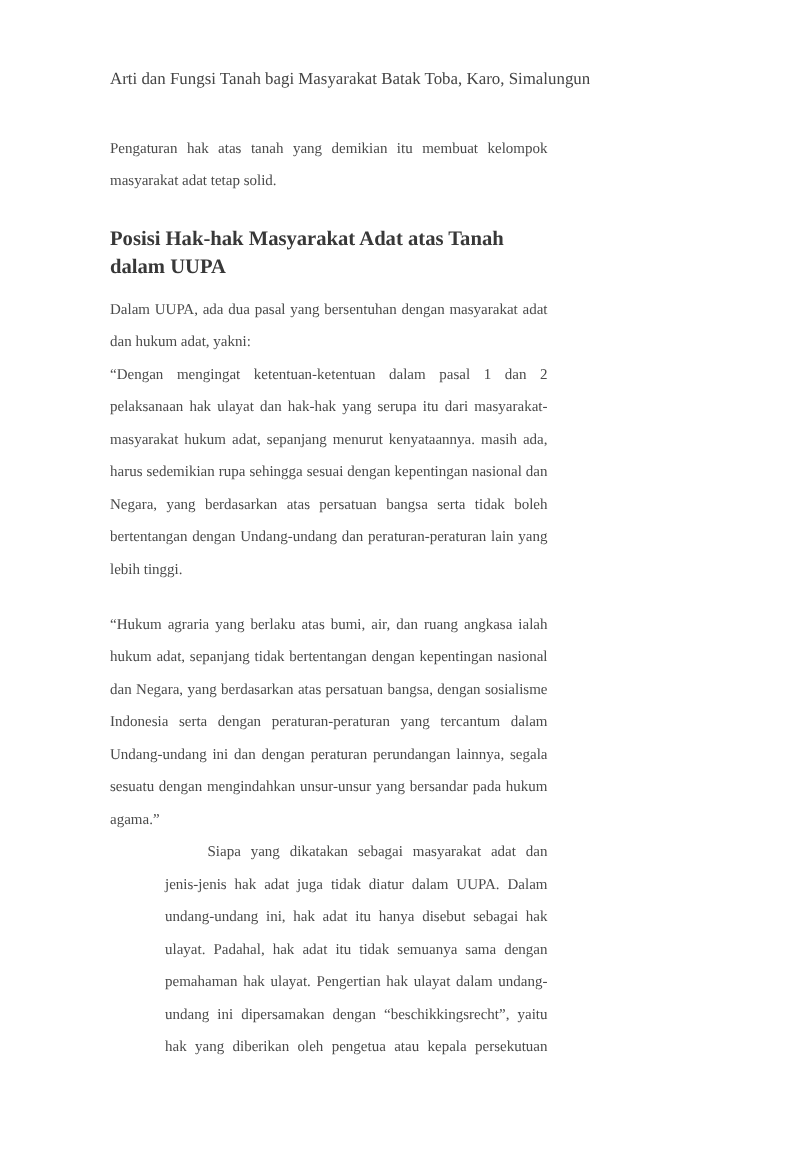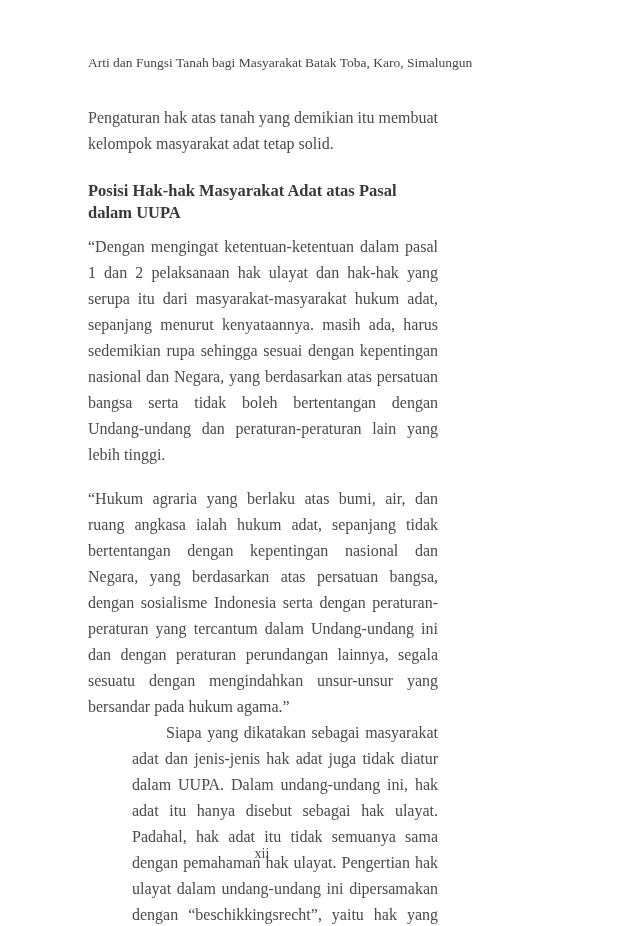"Pengaturan hak atas tanah yang" .para { font-size: 16px -> 12px }
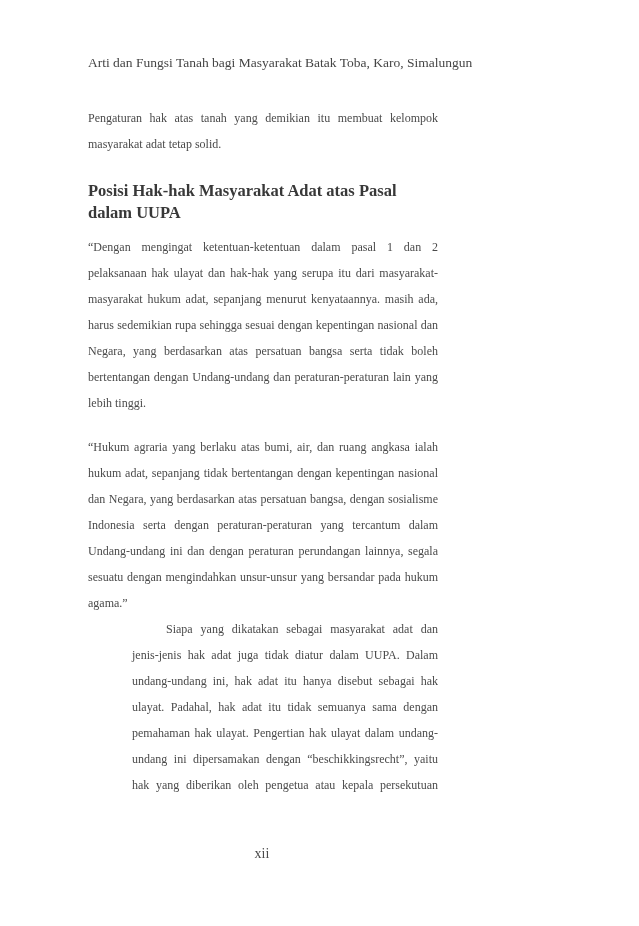"Posisi Hak-hak Masyarakat Adat atas" h2.section-heading { text: Pasal -> Tanah }
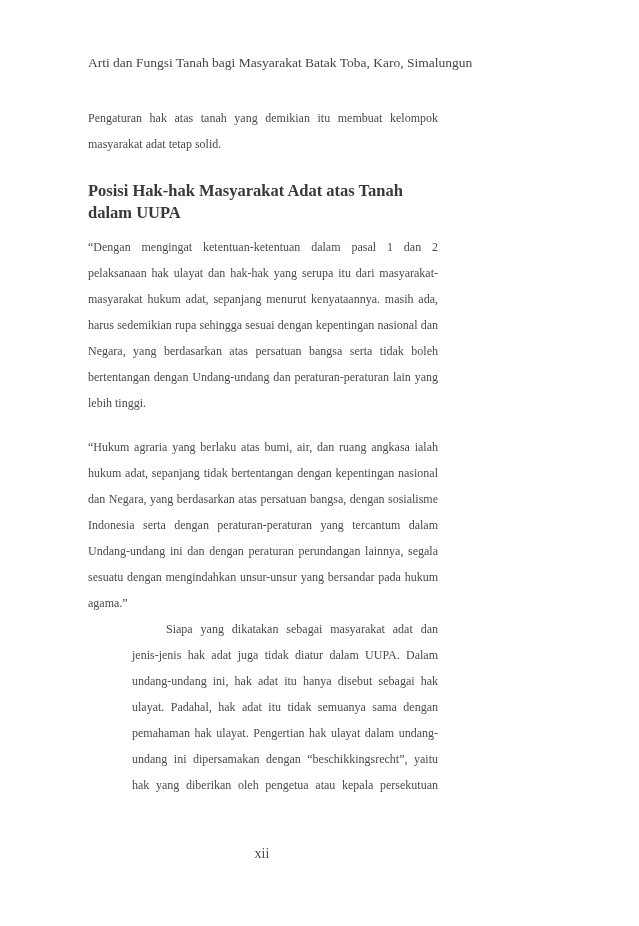"Dalam UUPA, ada dua pasal" p.para { html: none -> <p>Dalam UUPA, ada dua pasal yang bersentuhan dengan masyarakat adat dan hukum adat, yakni:</p> }
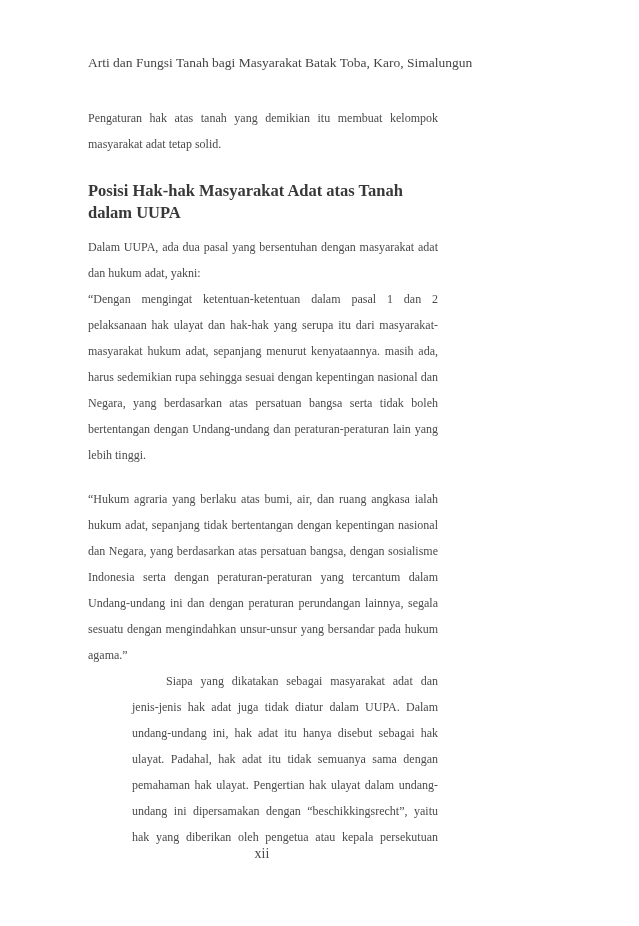"xii" div.page-number { html: <div>xii</div> -> none }
